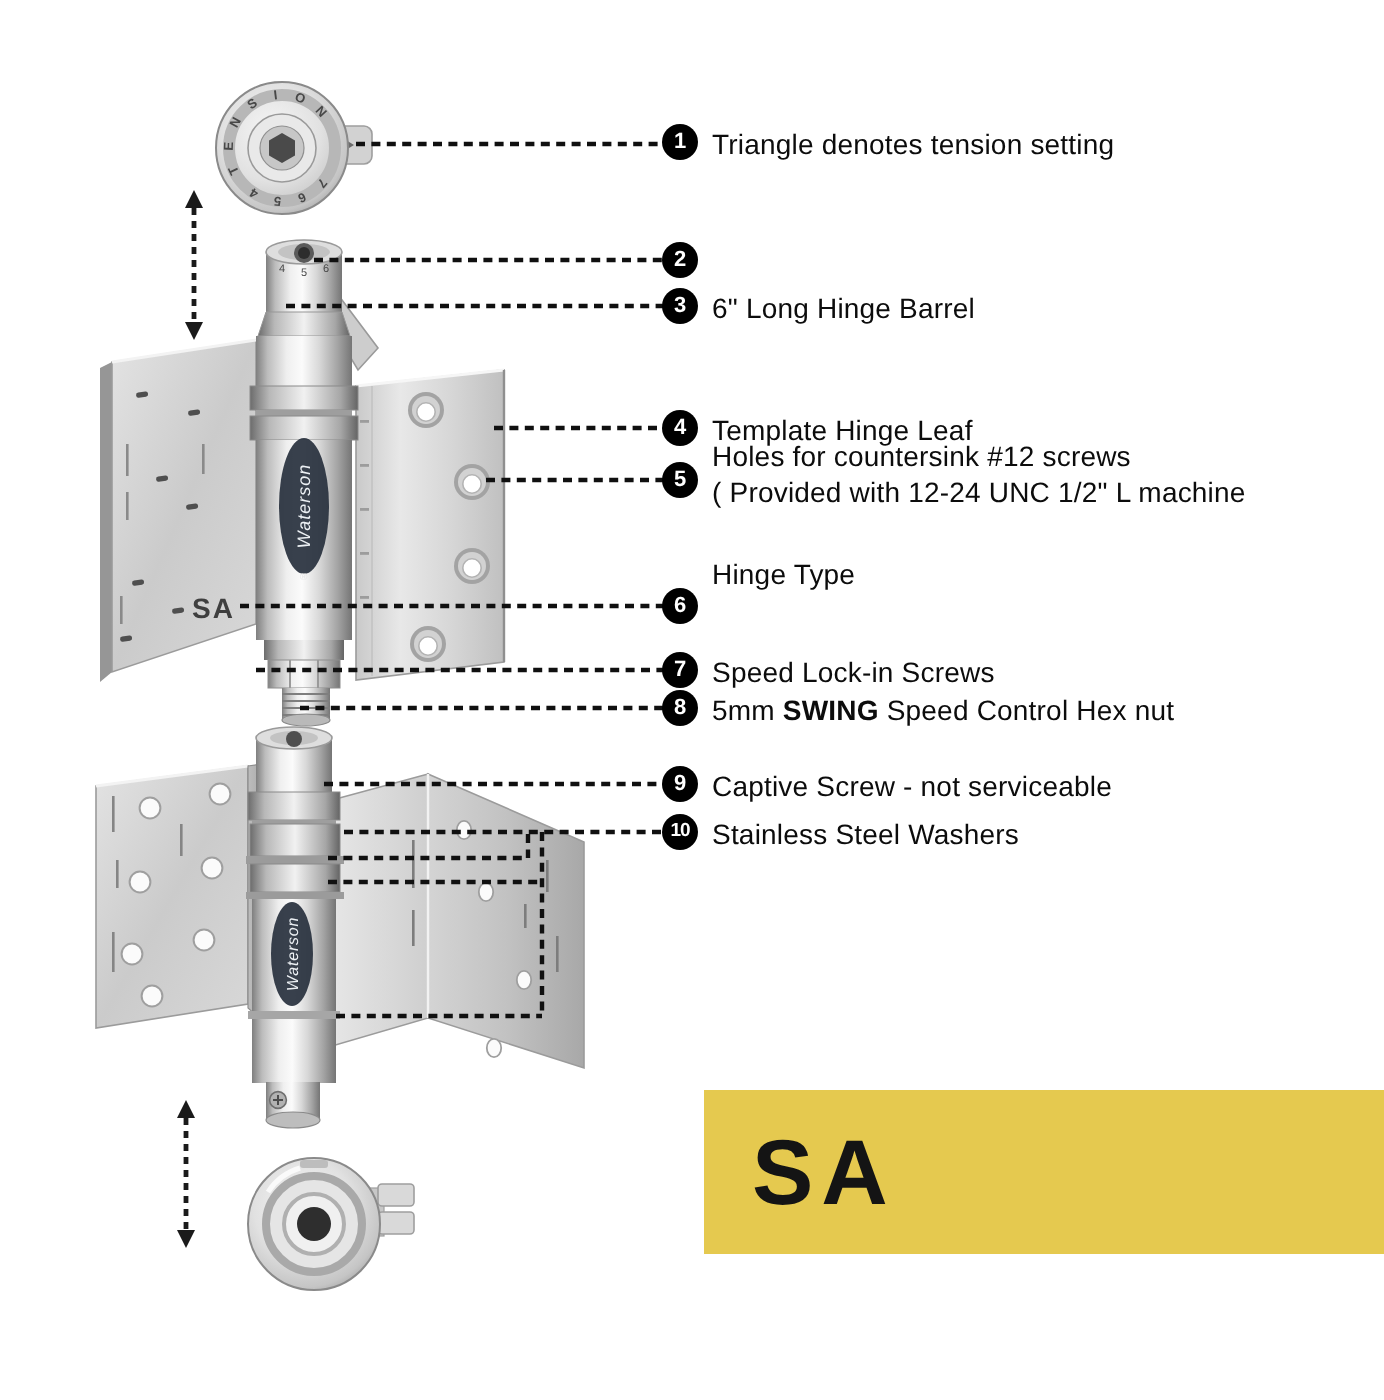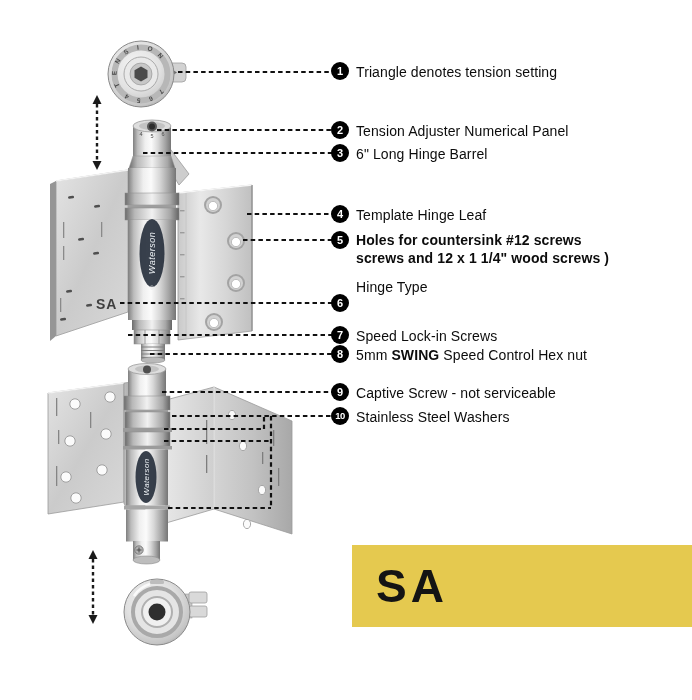"Tension Adjuster Numerical Panel" div.lbl { html: <div>Tension Adjuster Numerical Panel</div> -> none }
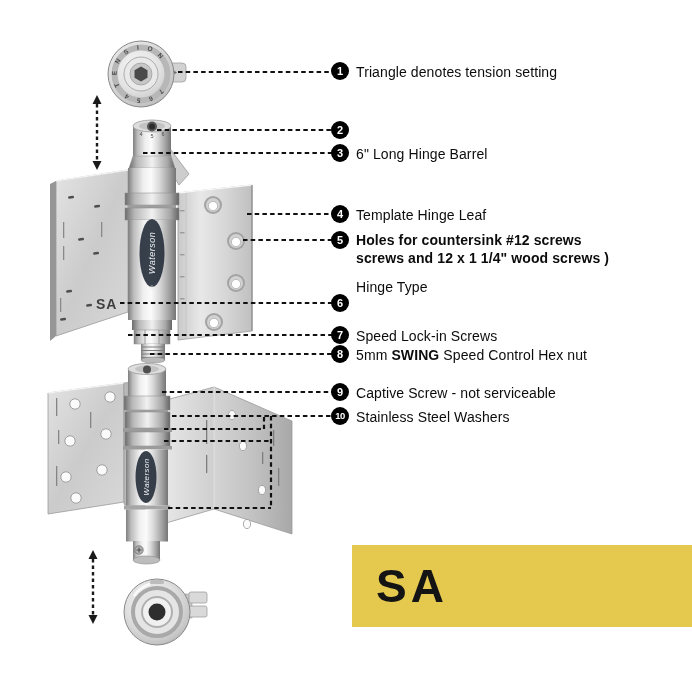"Holes for countersink #12 screws" .l5 { font-weight: bold -> none; top: 232px -> 220px }
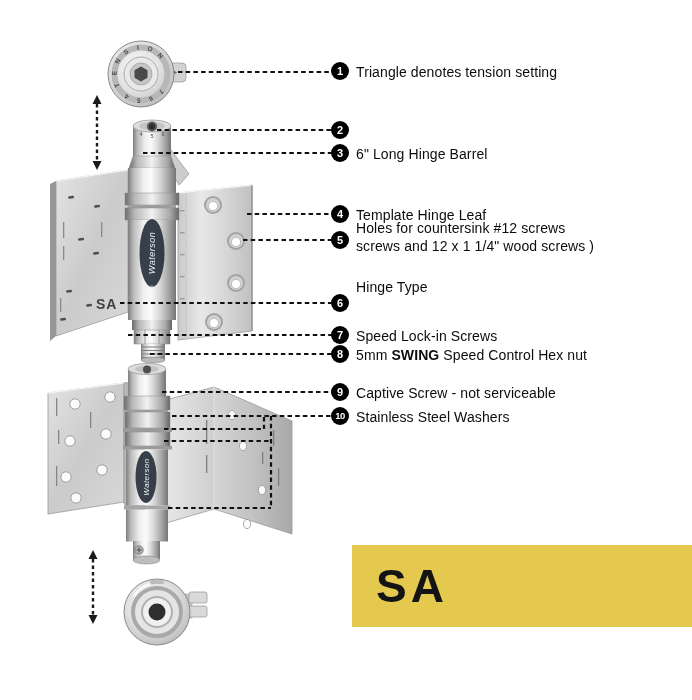"( Provided with 12-24 UNC" div { html: none -> <div>( Provided with 12-24 UNC 1/2" L machine</div> }
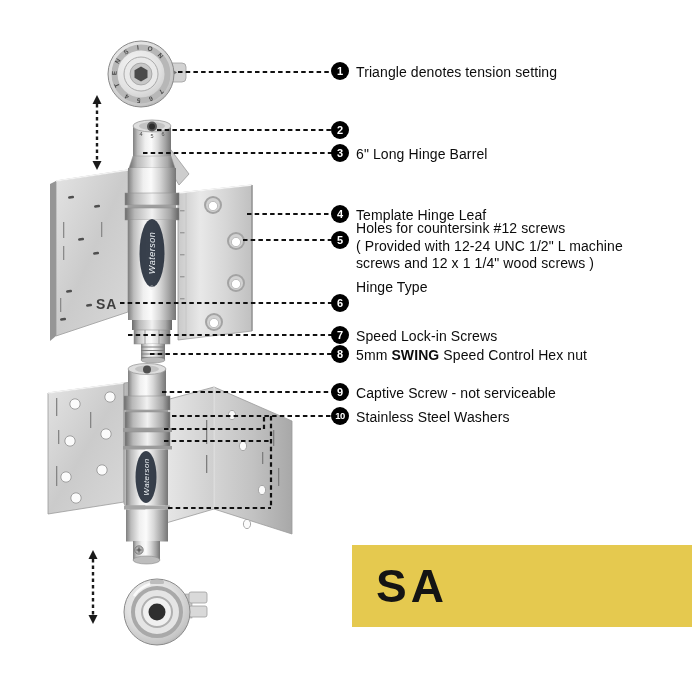"screws and 12 x 1" div { html: <div>screws and 12 x 1 1/4" wood screws )</div> -> none }
